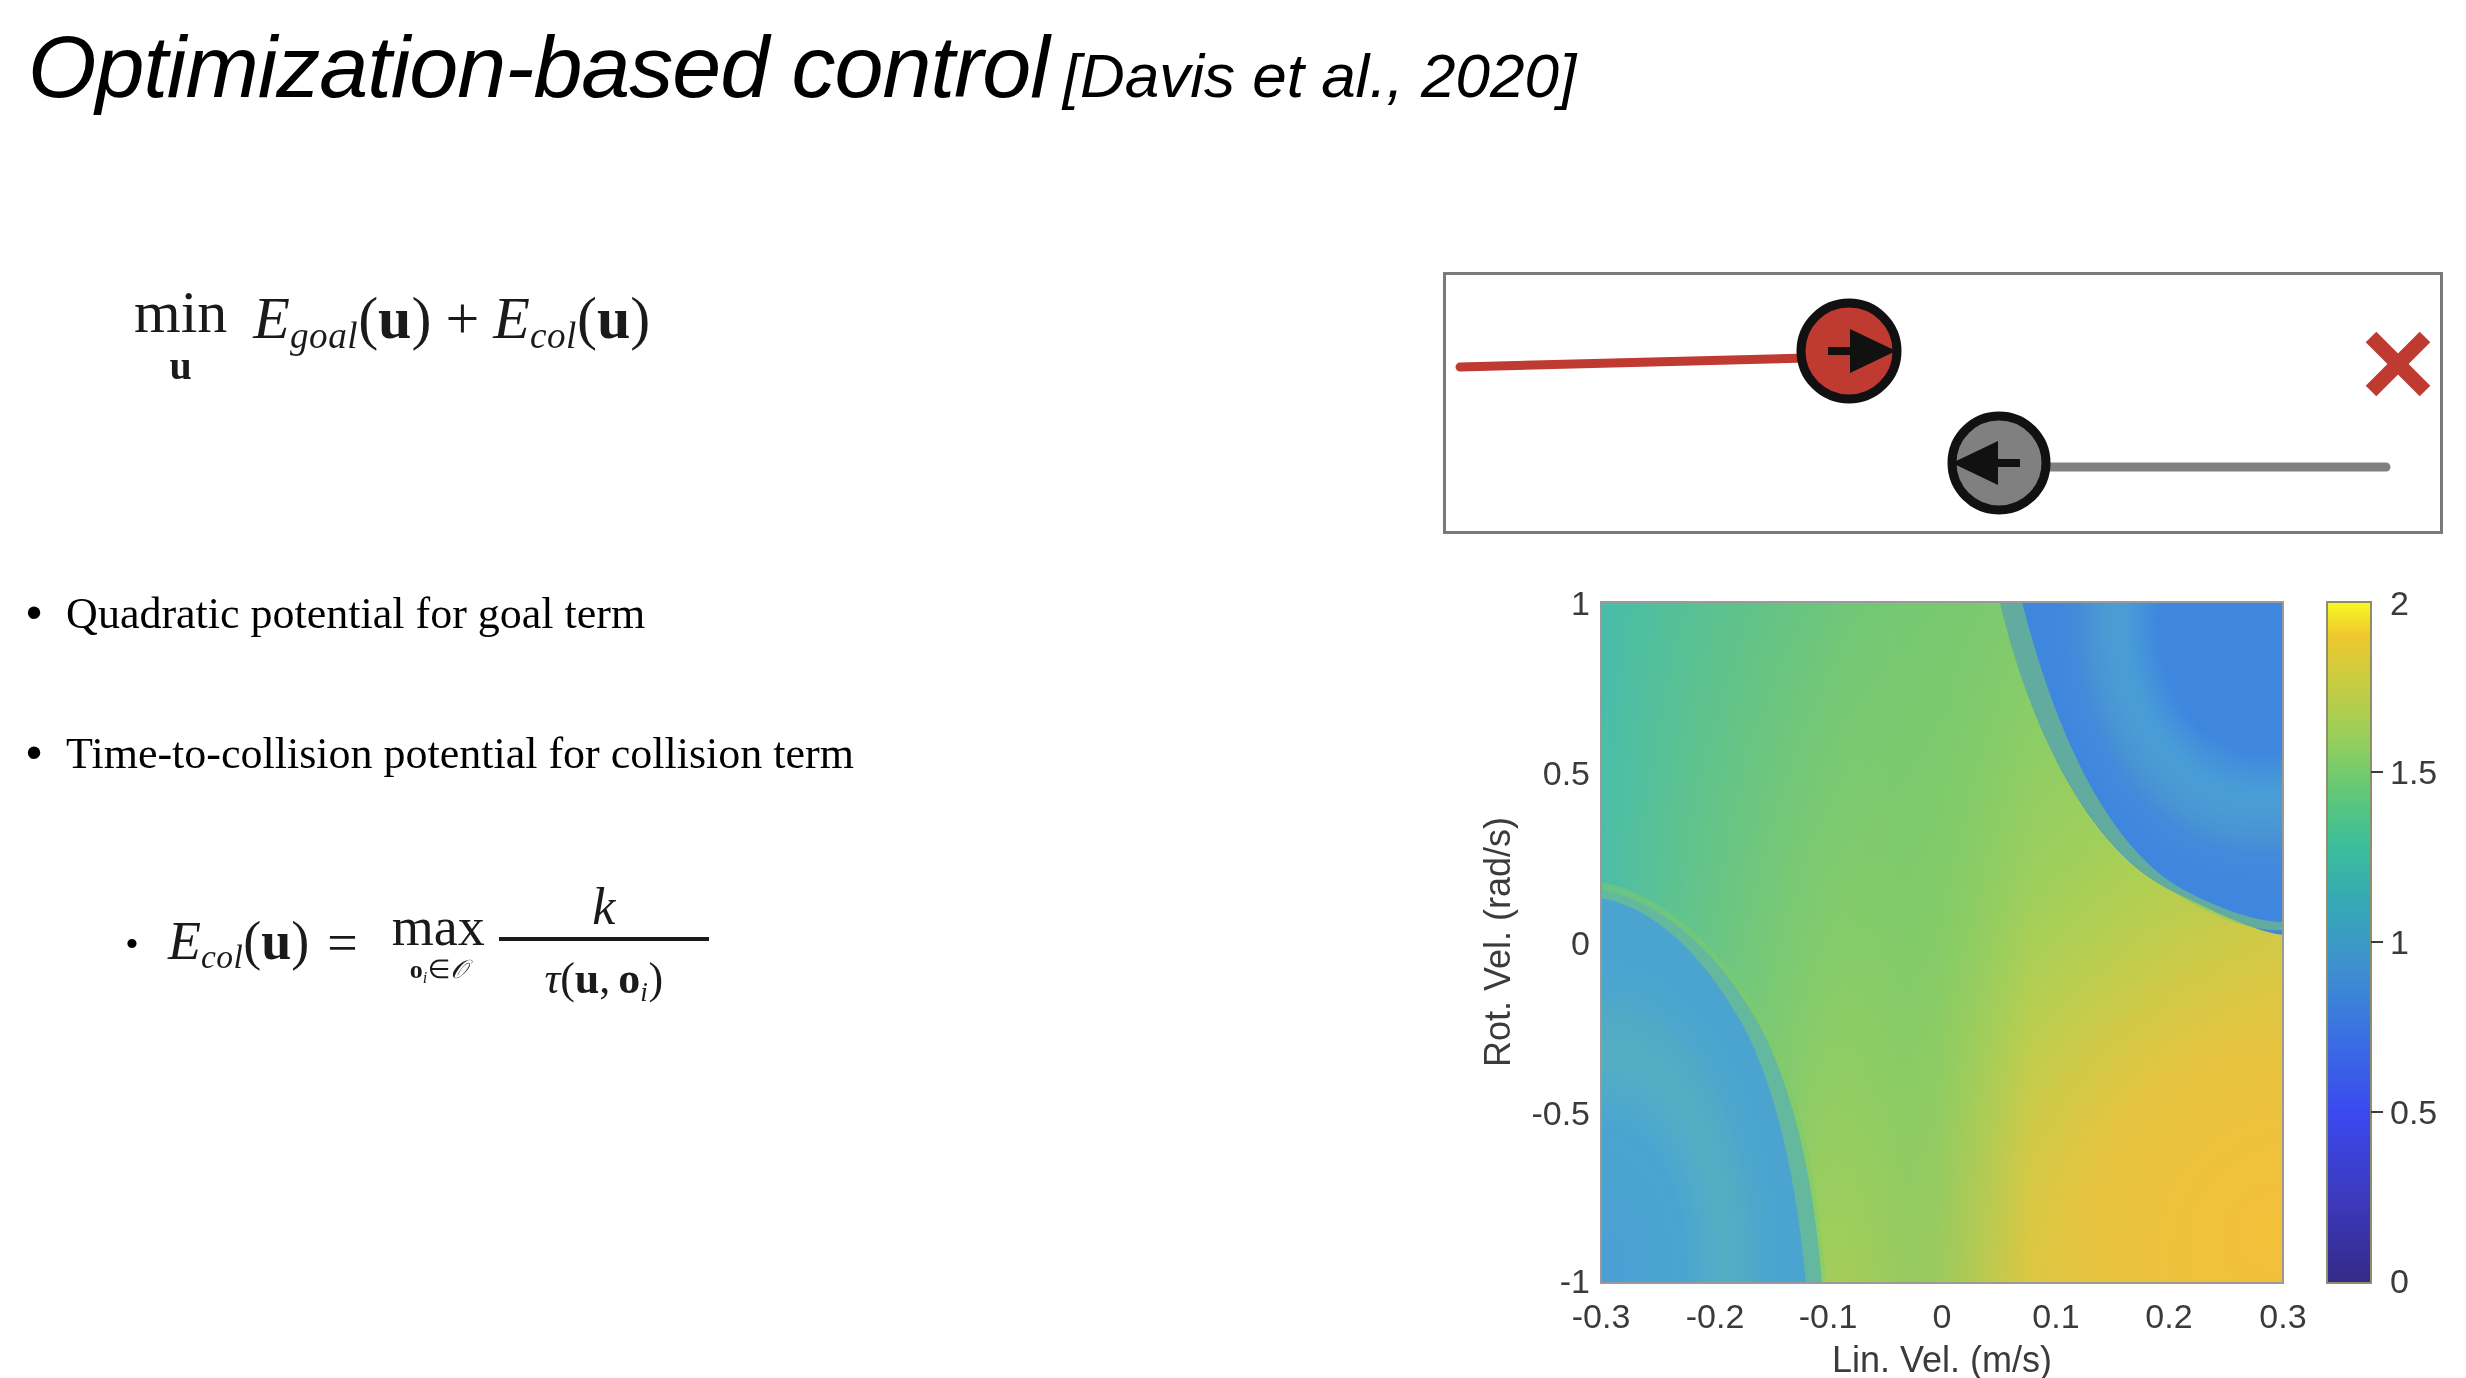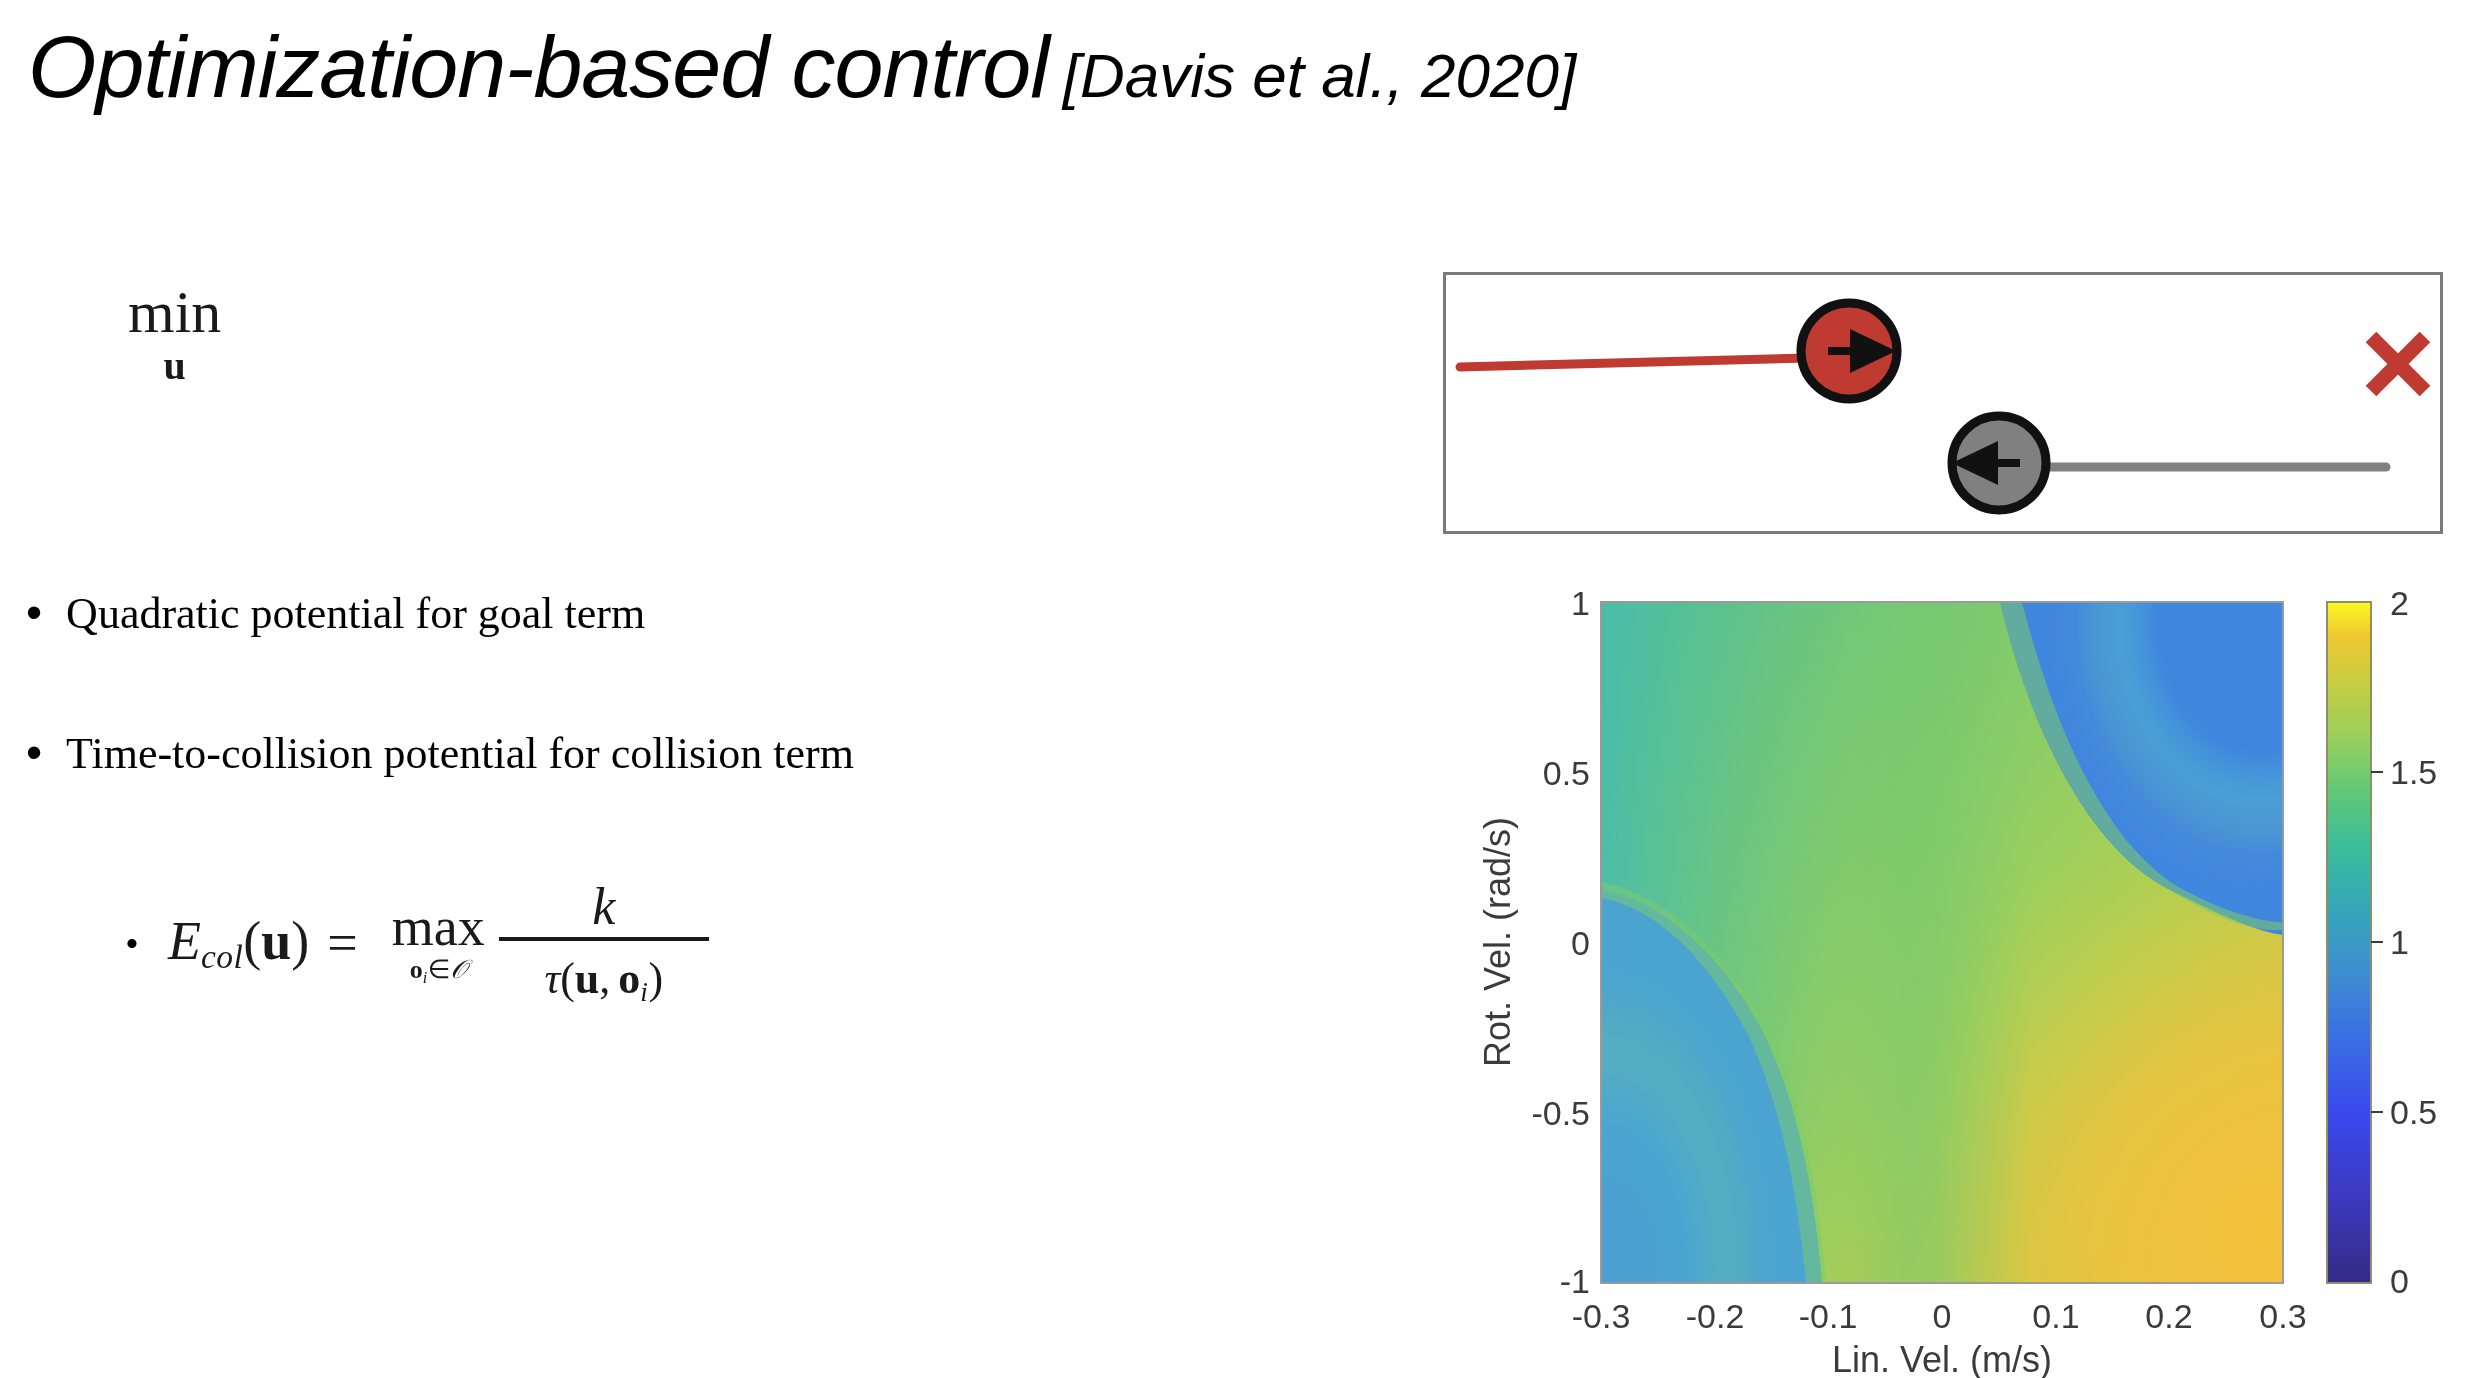"min" #main-equation { left: 128px -> 134px }
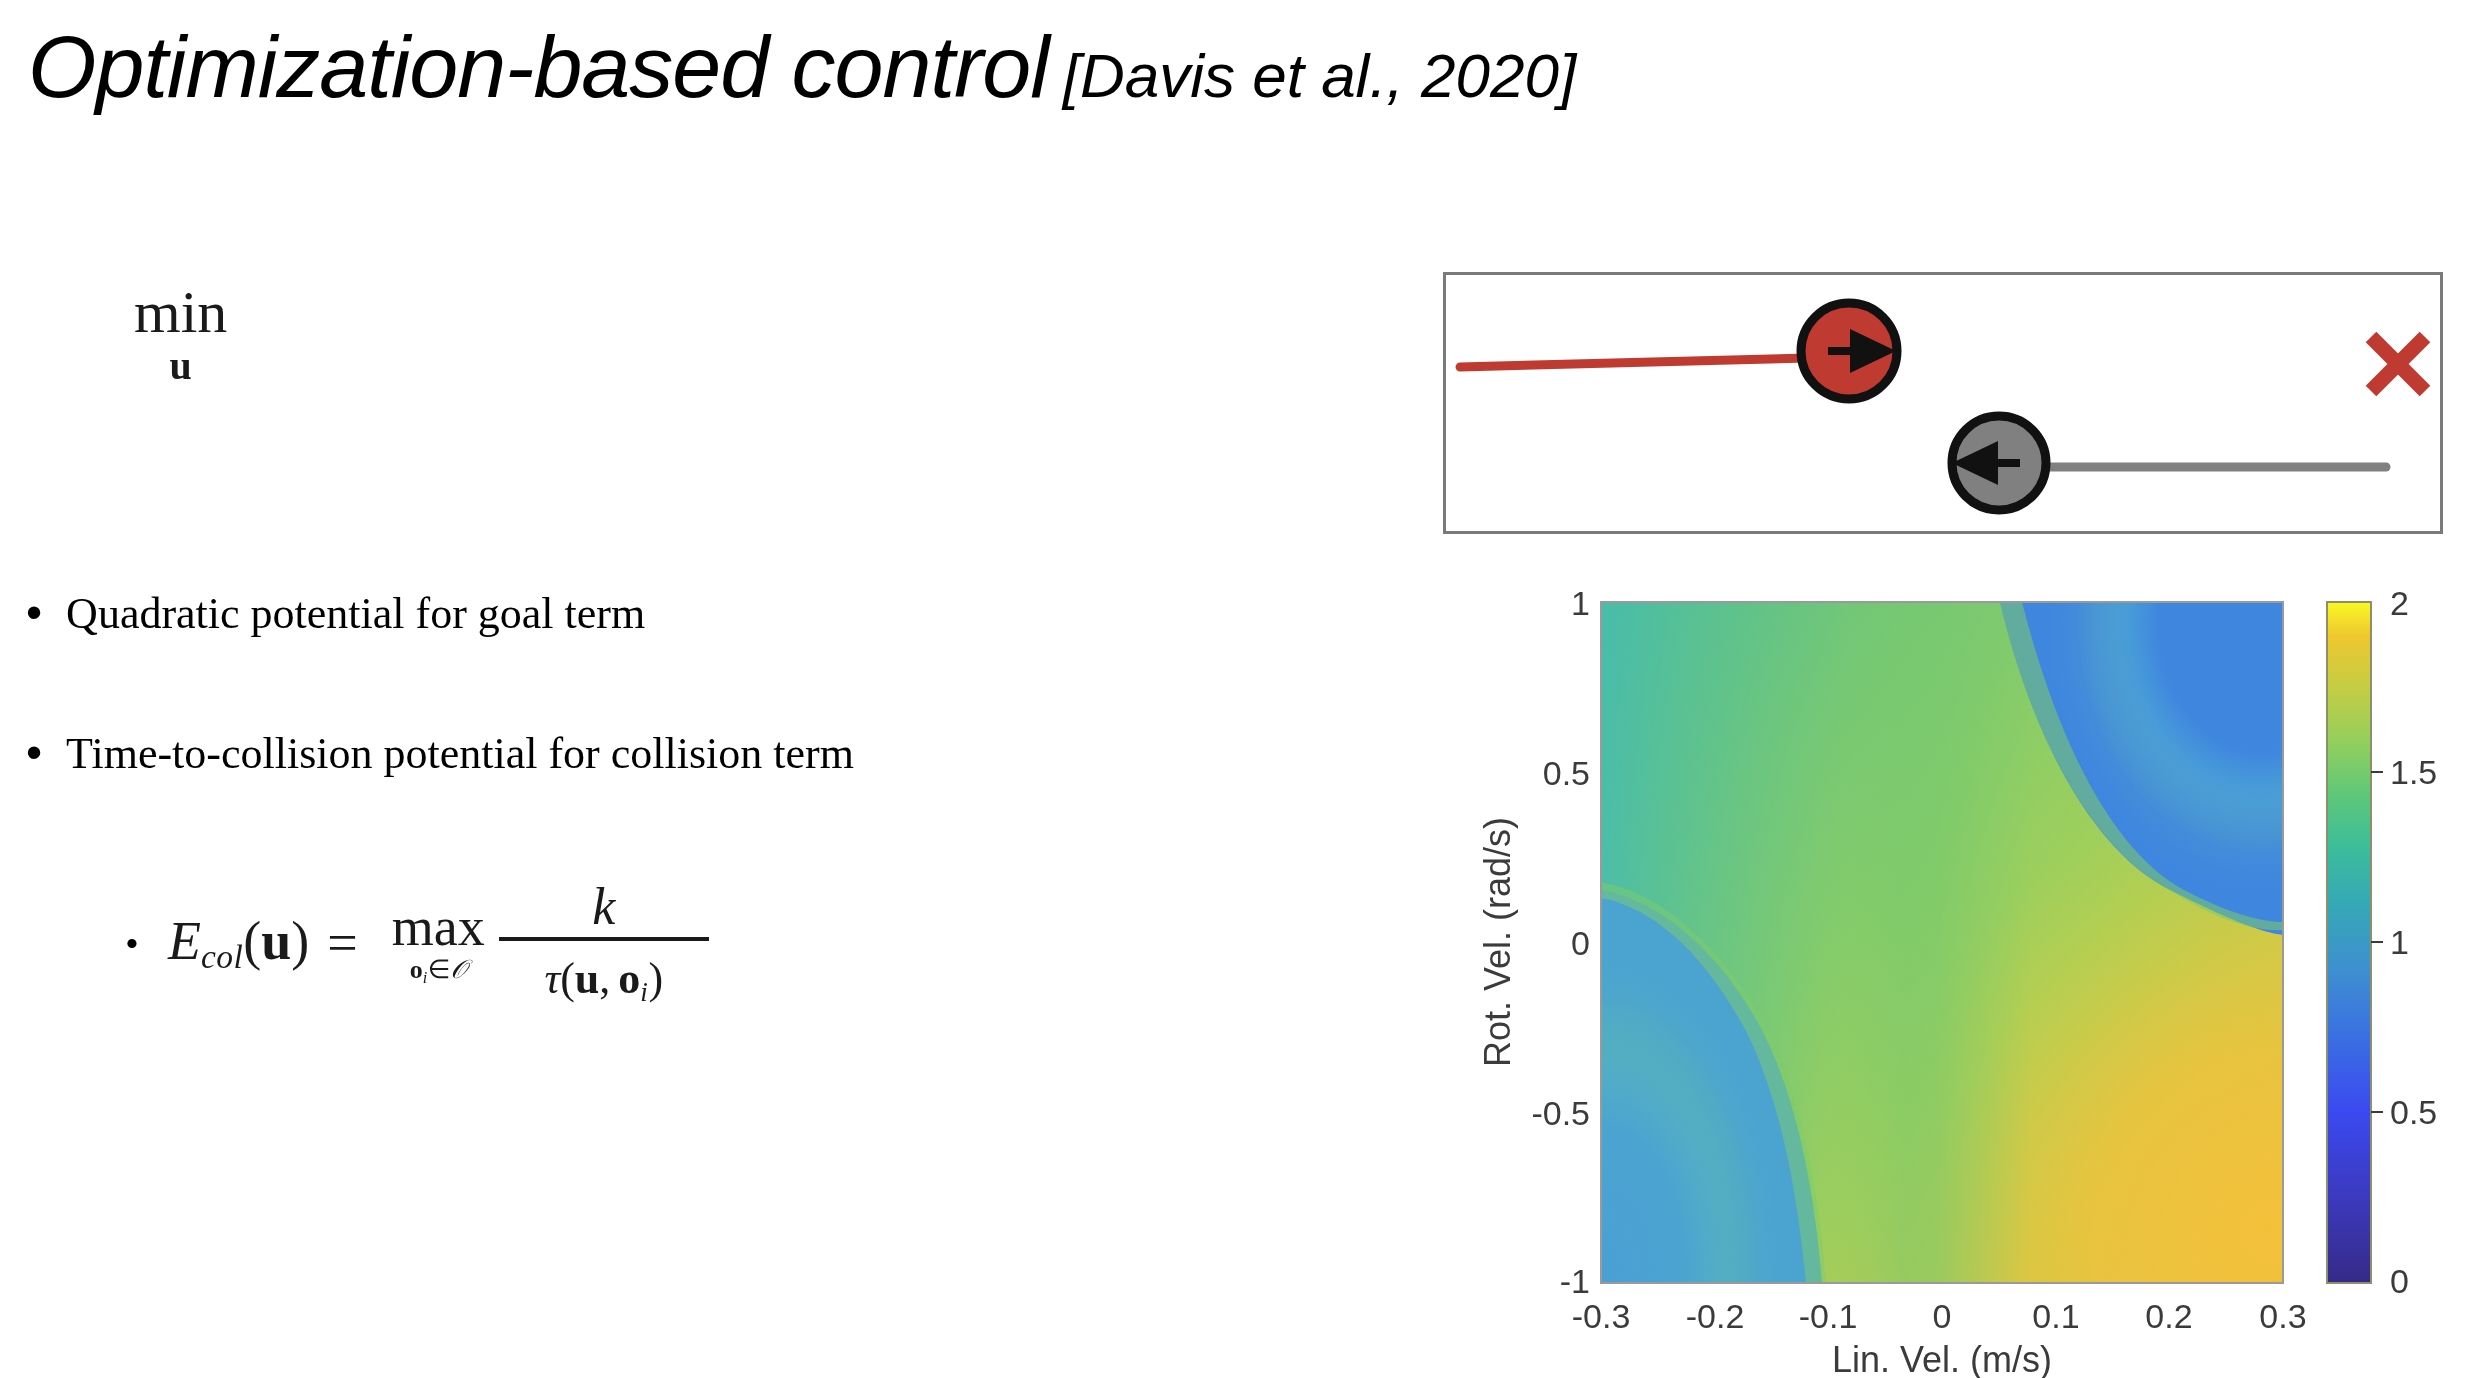"Egoal(u) + Ecol(u)" span.rhs { html: none -> <span><span>E</span><span>goal</span><span>(</span><span>u</span><span>)</span><span>+</span><span>E</span><span>col</span><span>(</span><span>u</span><span>)</span></span> }
